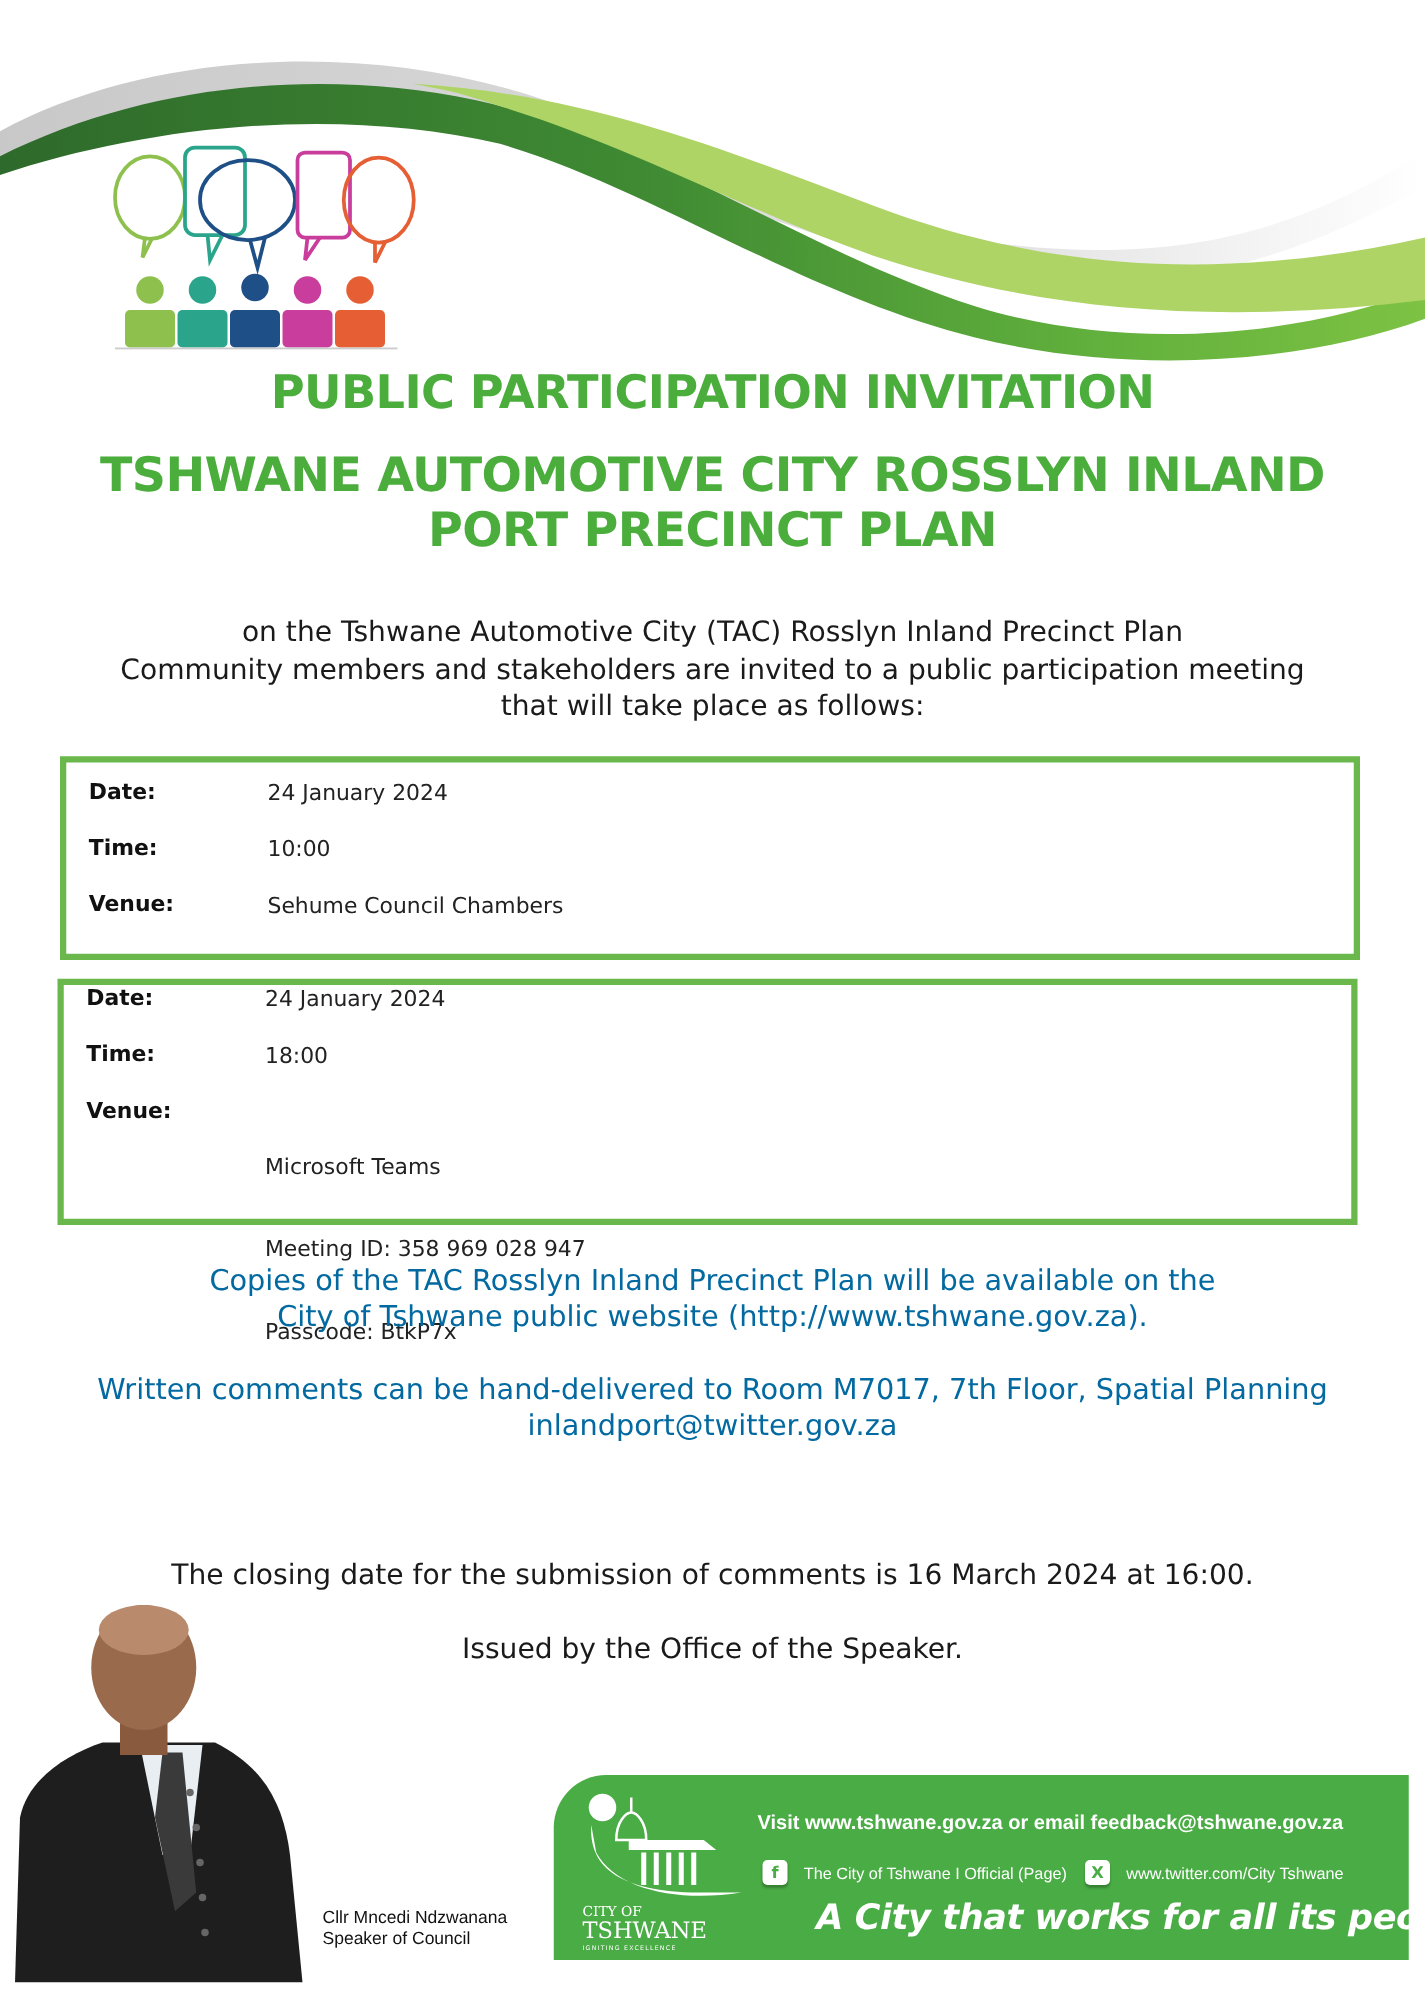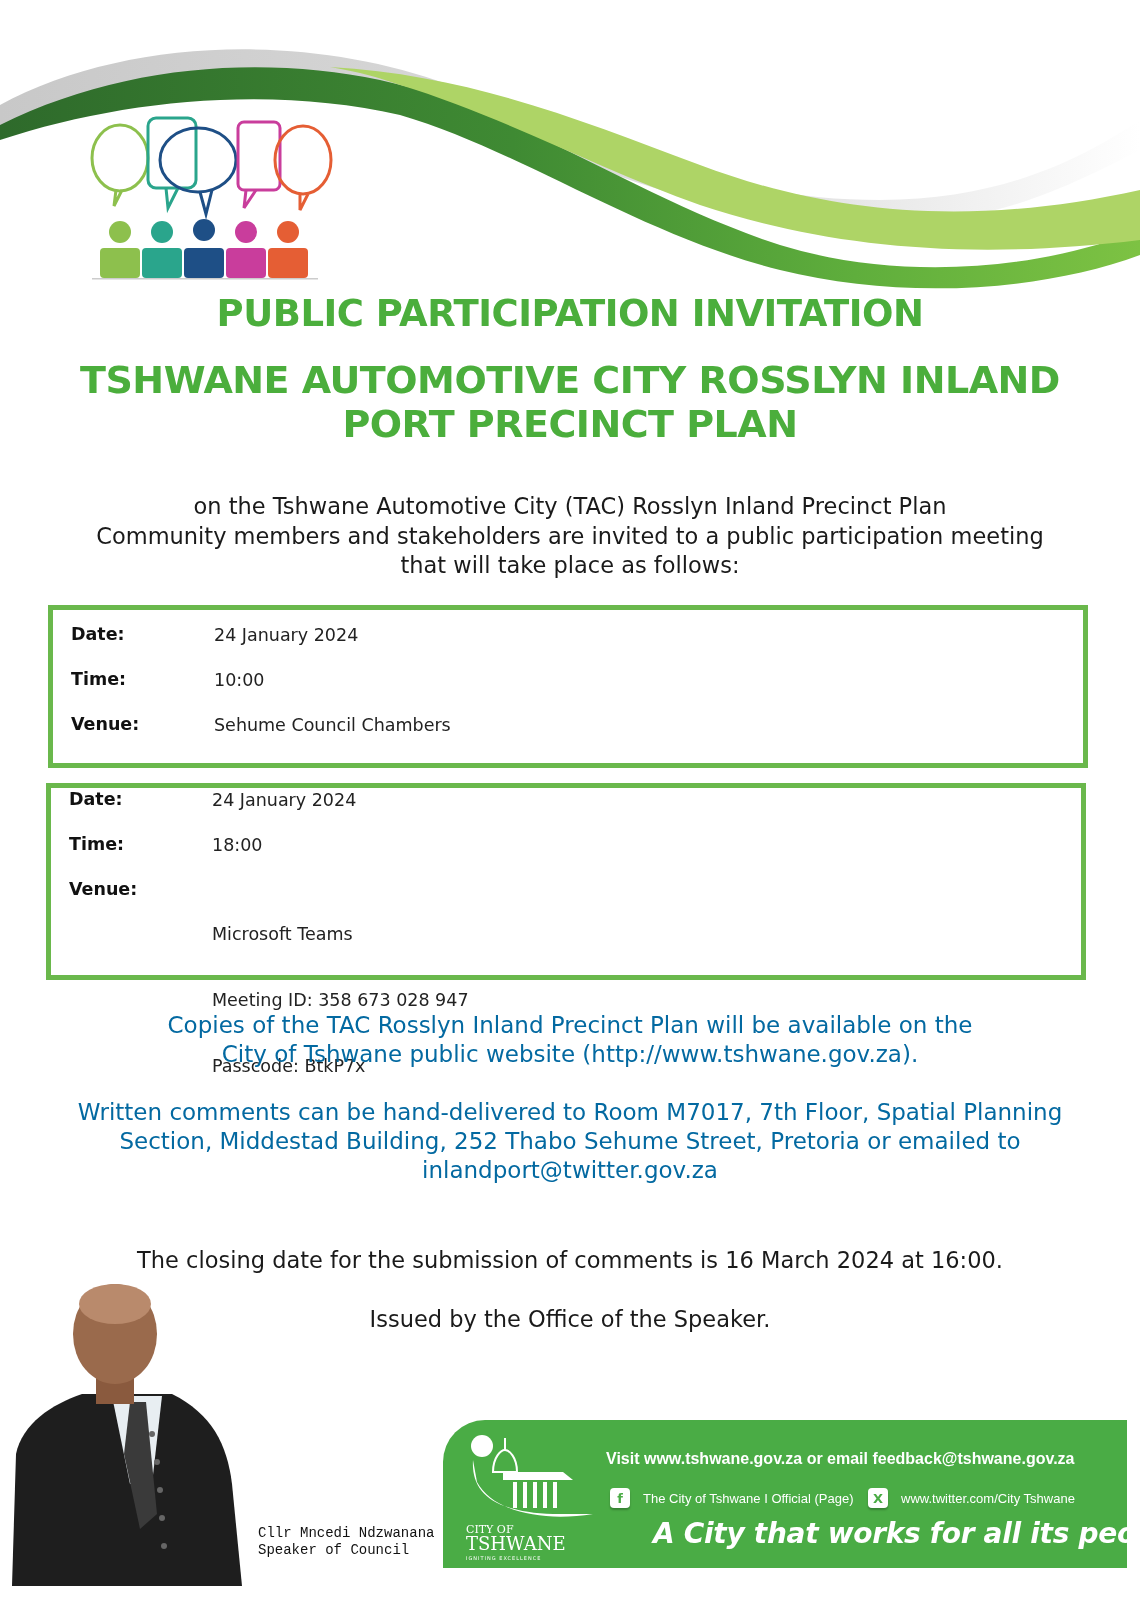"Meeting ID: 358 673 028" div { text: 358 673 028 947 -> 358 969 028 947 }
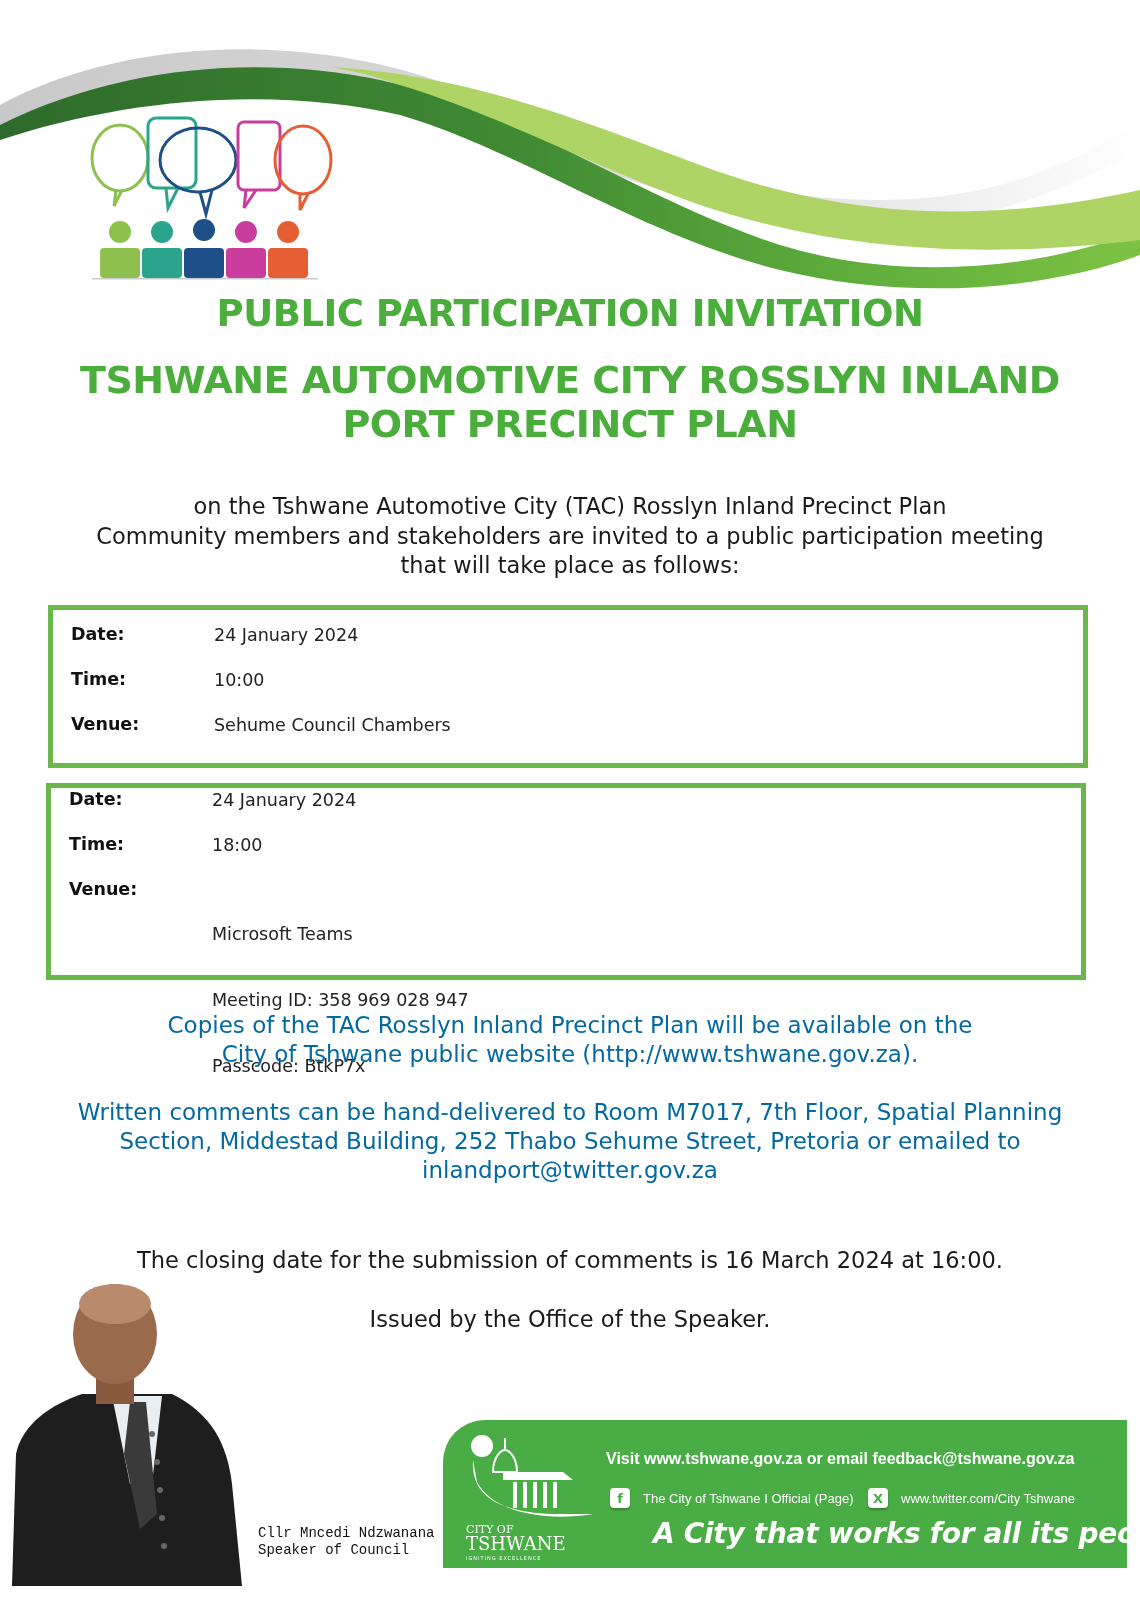"Section, Middestad Building, 252 Thabo" div { html: <div>Section, Middestad Building, 252 Thabo Sehume Street, Pretoria or emailed to</div> -> none }
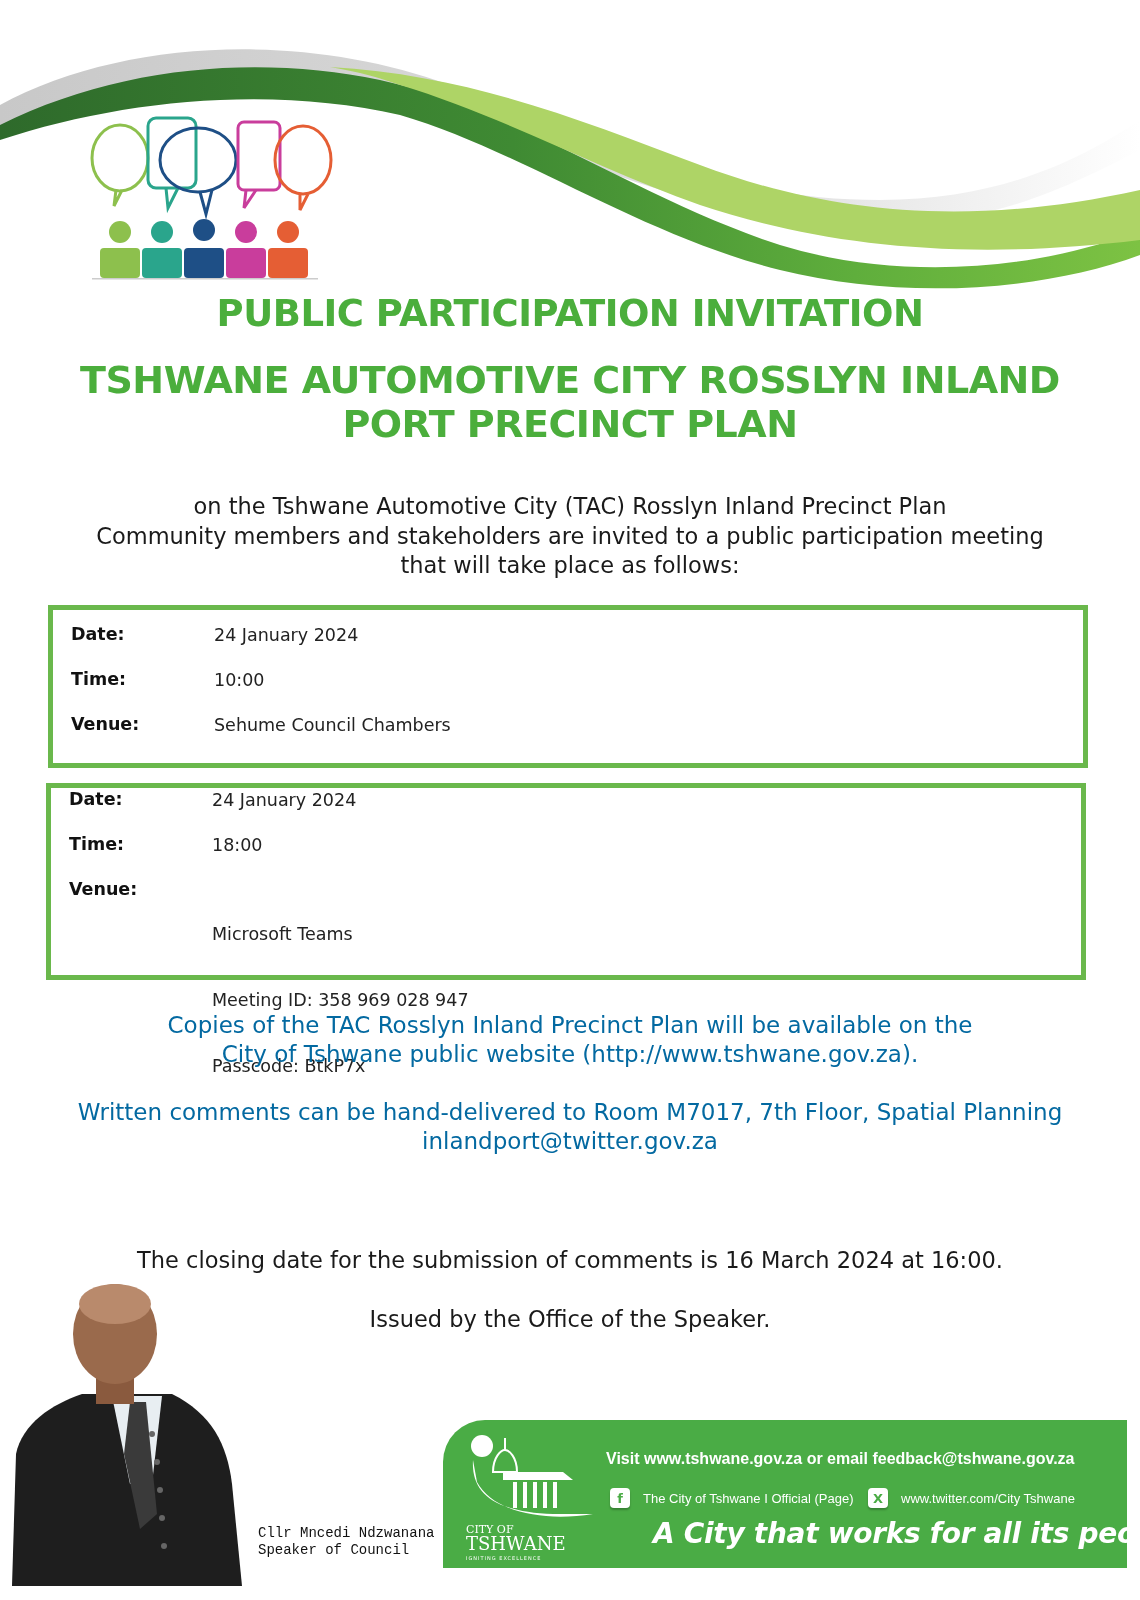"Cllr Mncedi Ndzwanana" .caption { font-family: Liberation Mono, monospace -> Liberation Sans, sans-serif }
